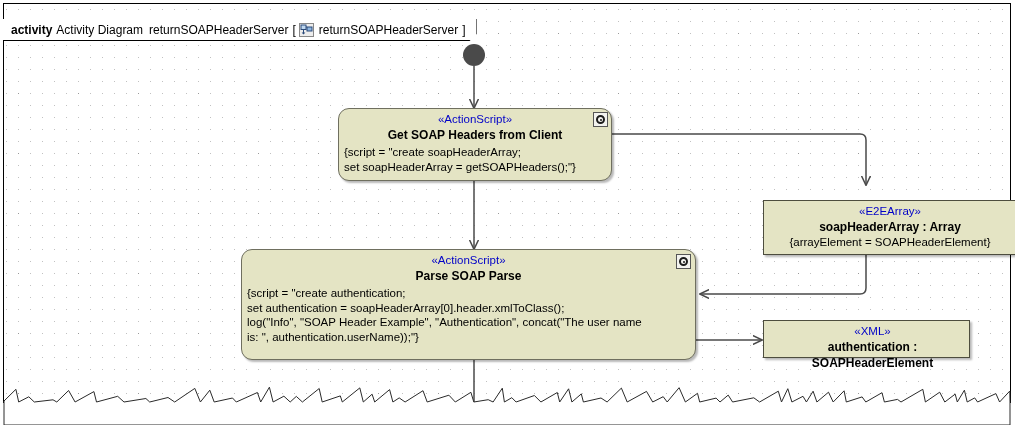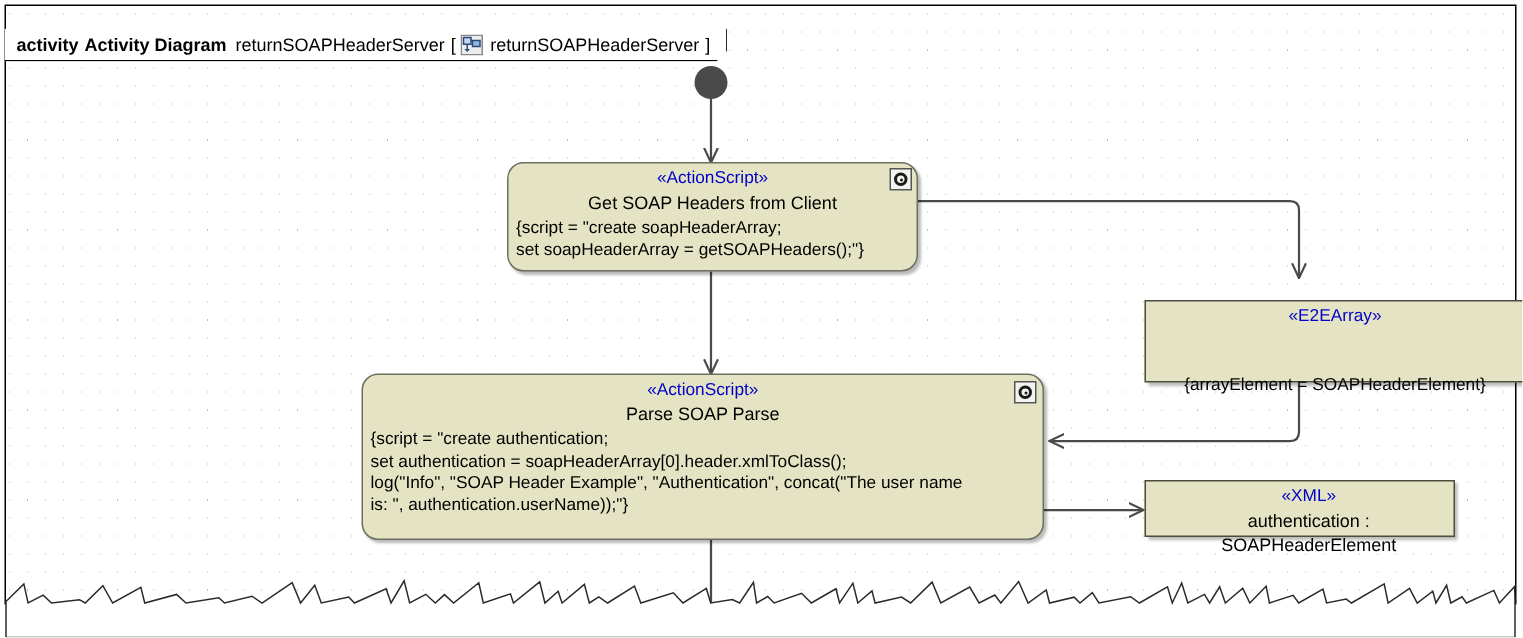"Activity Diagram" .hdr-type { font-weight: bold -> normal }
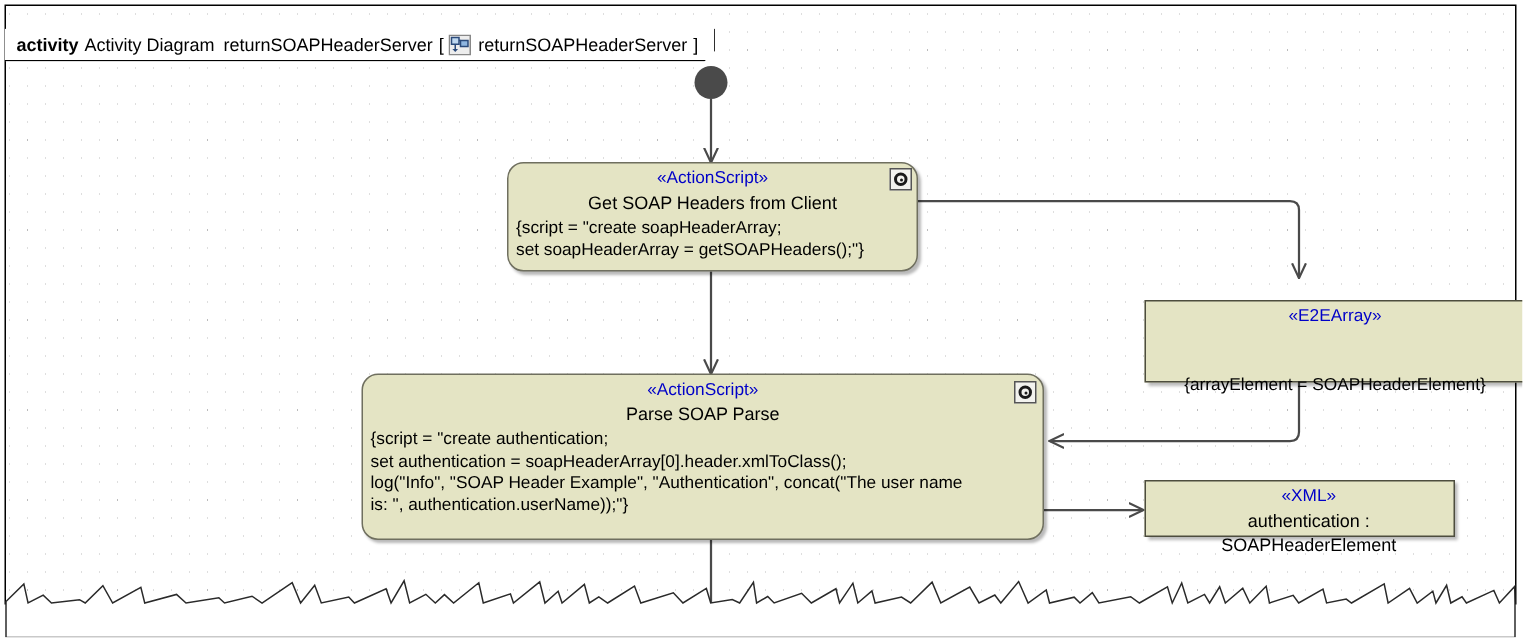"Get SOAP Headers from Client" .node-title { font-weight: normal -> bold }
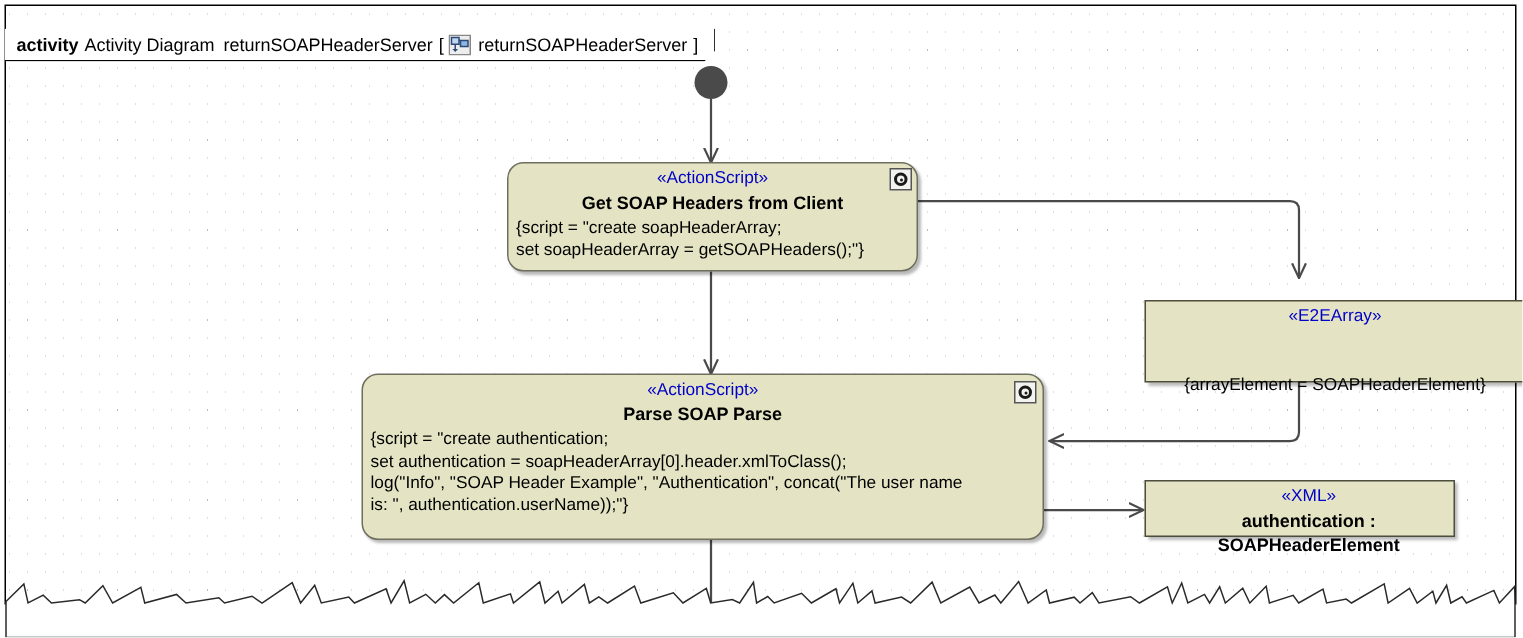"soapHeaderArray : Array" div.node-title { html: none -> <div>soapHeaderArray : Array</div> }
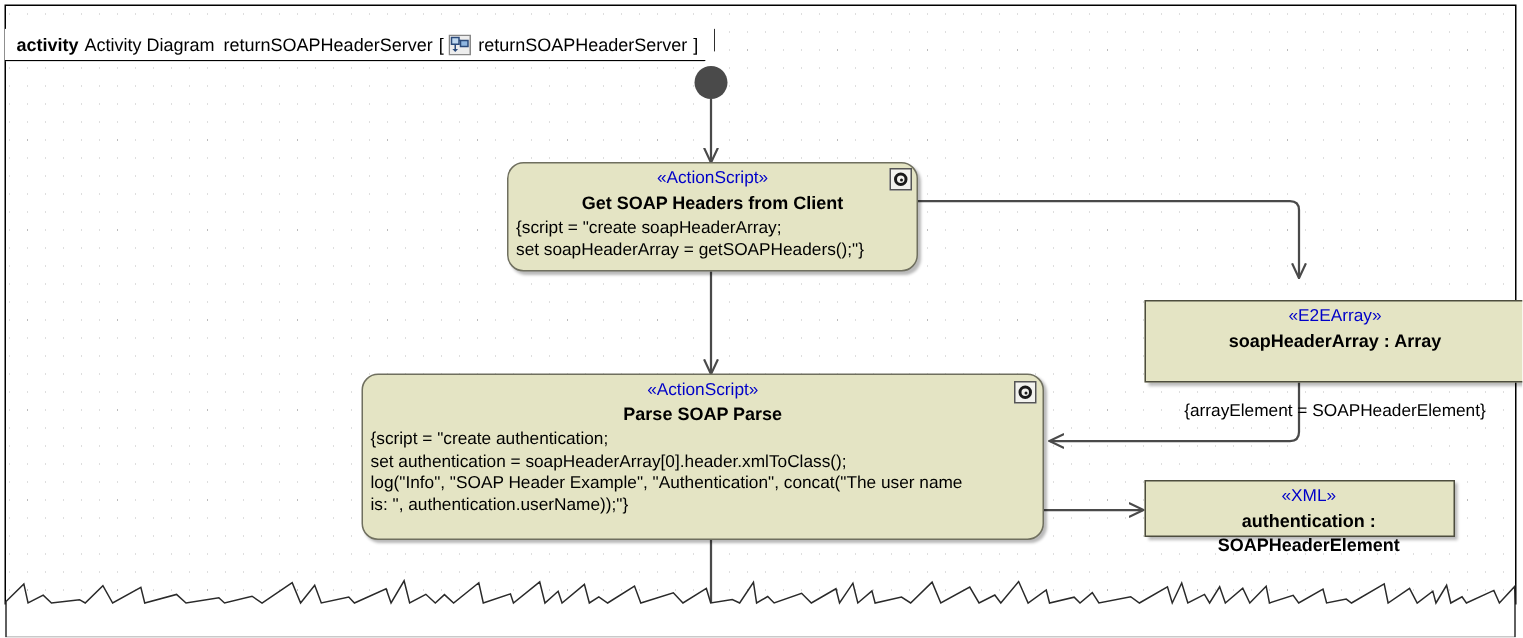"{arrayElement = SOAPHeaderElement}" .obj-prop { margin-top: 32px -> none }
